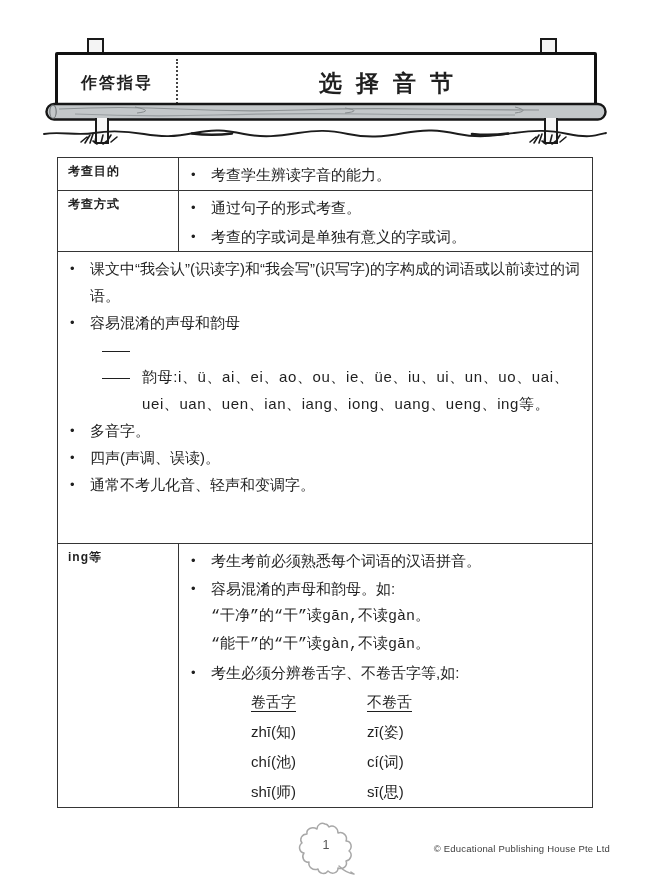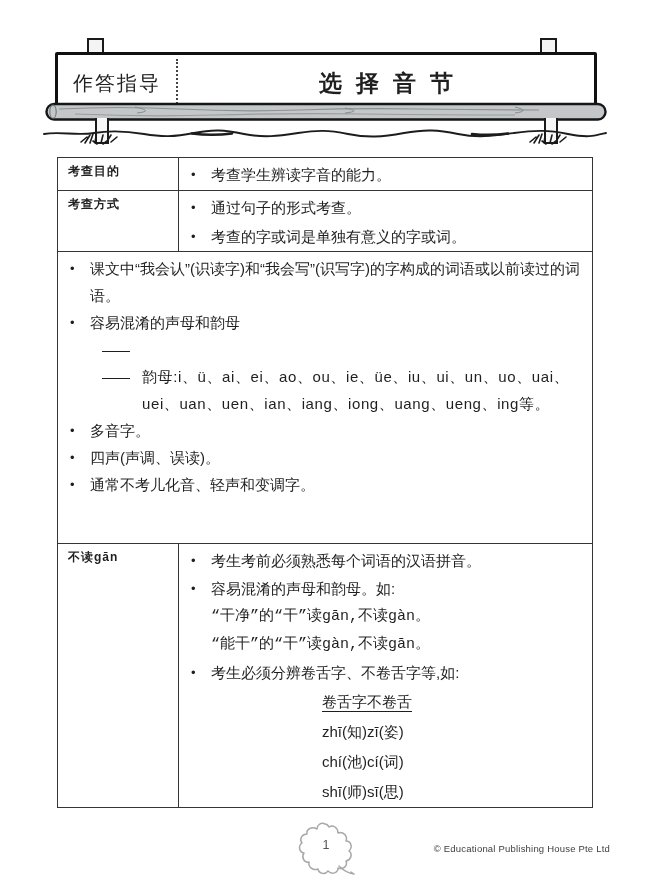"作答指导" .board-tab { font-size: 20px -> 16px; font-weight: normal -> bold }
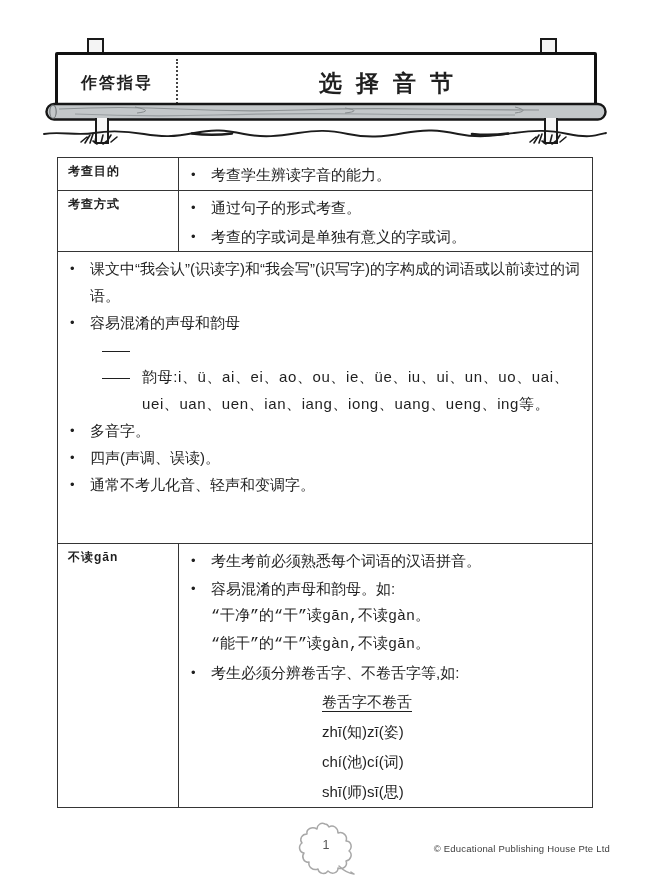"不读gān" div.t-label { text: 不读gān -> ing等 }
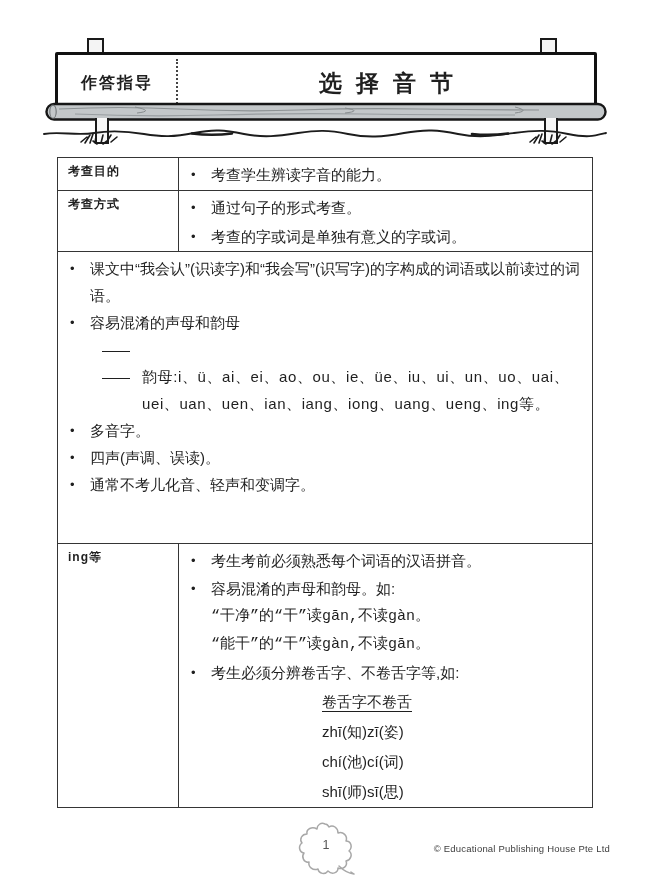"卷舌字" .retro-row { text-align: right -> none }
